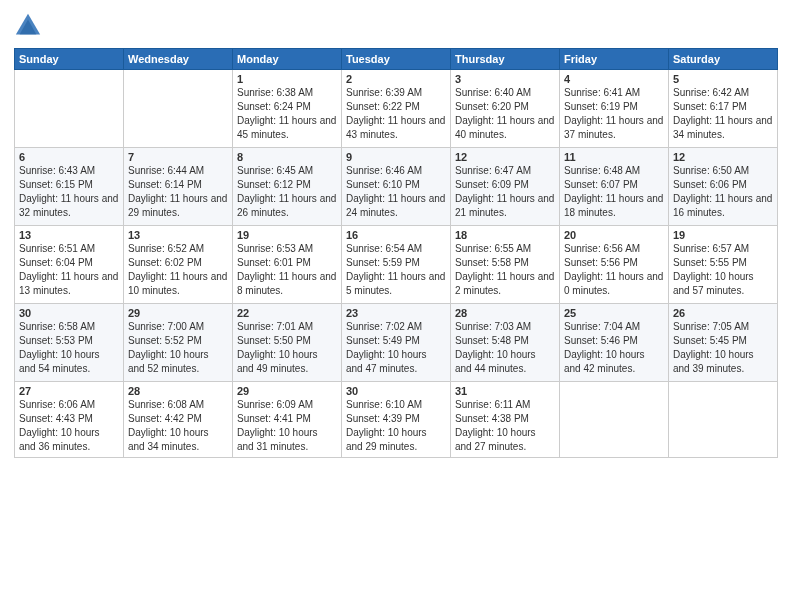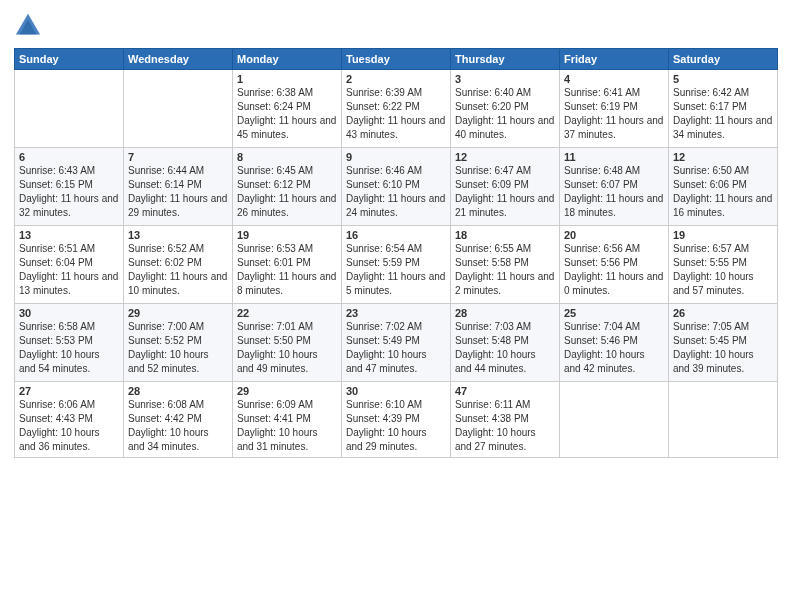"47" span.day-number { text: 47 -> 31 }
